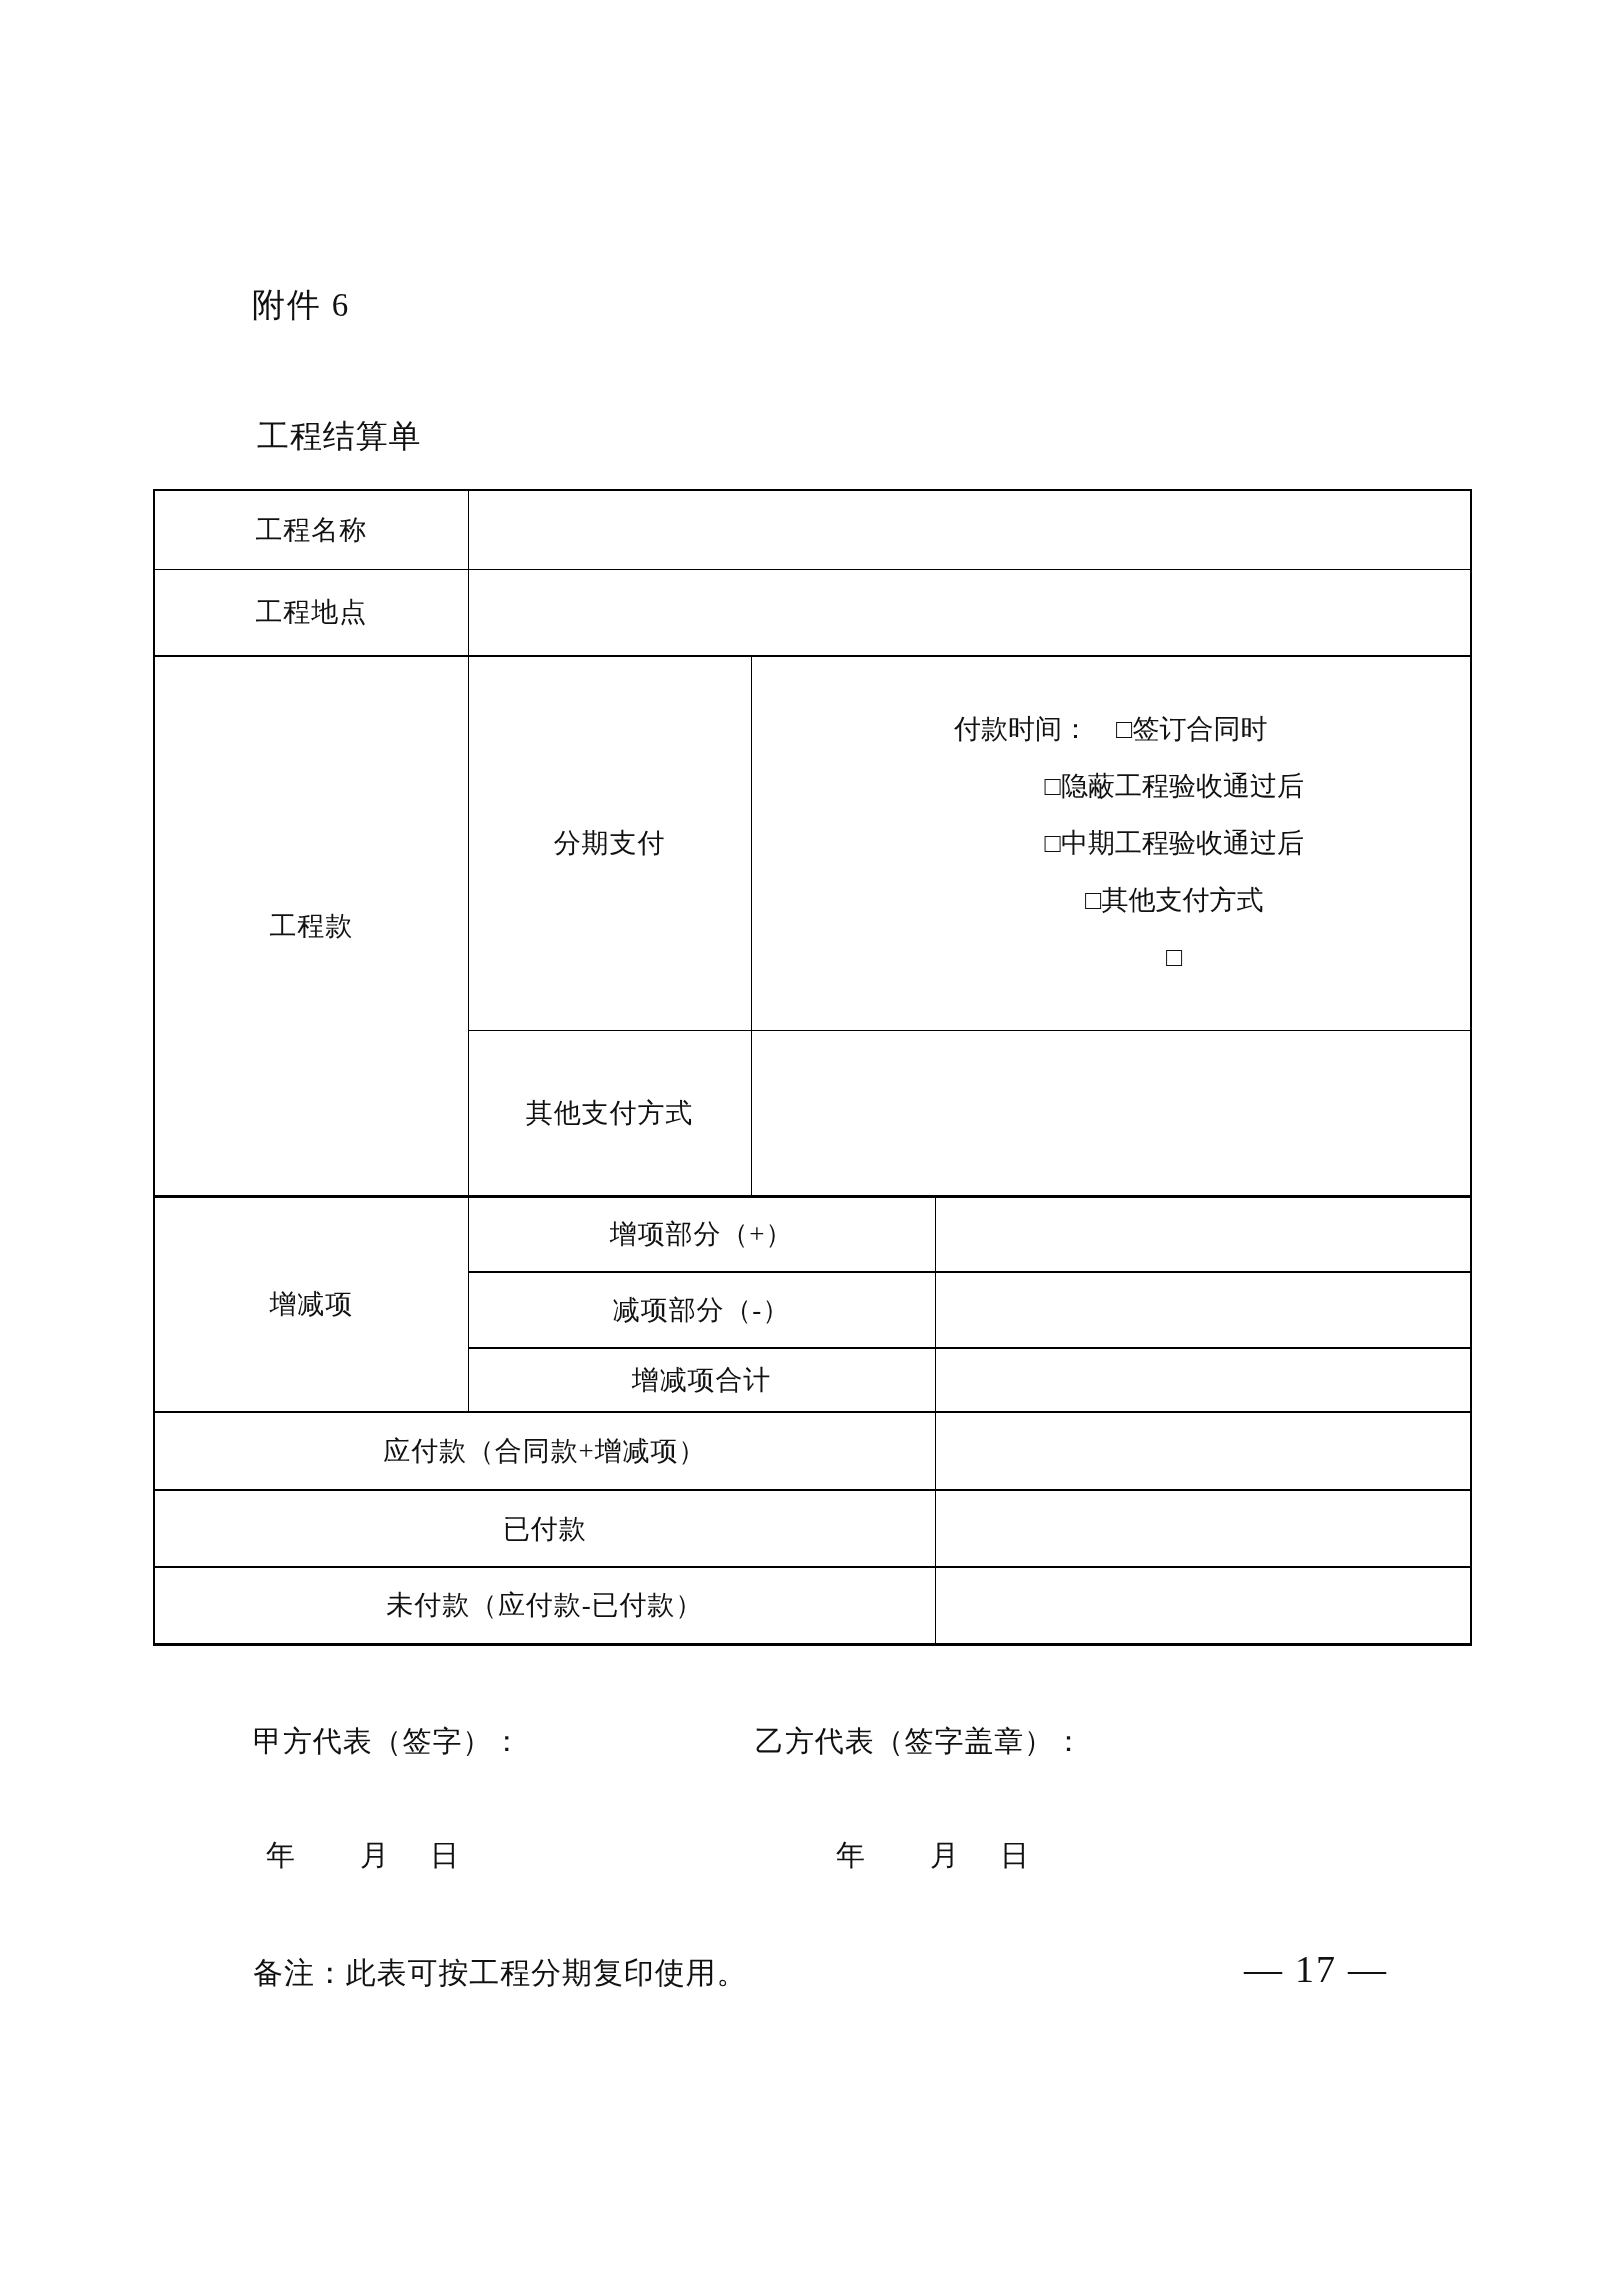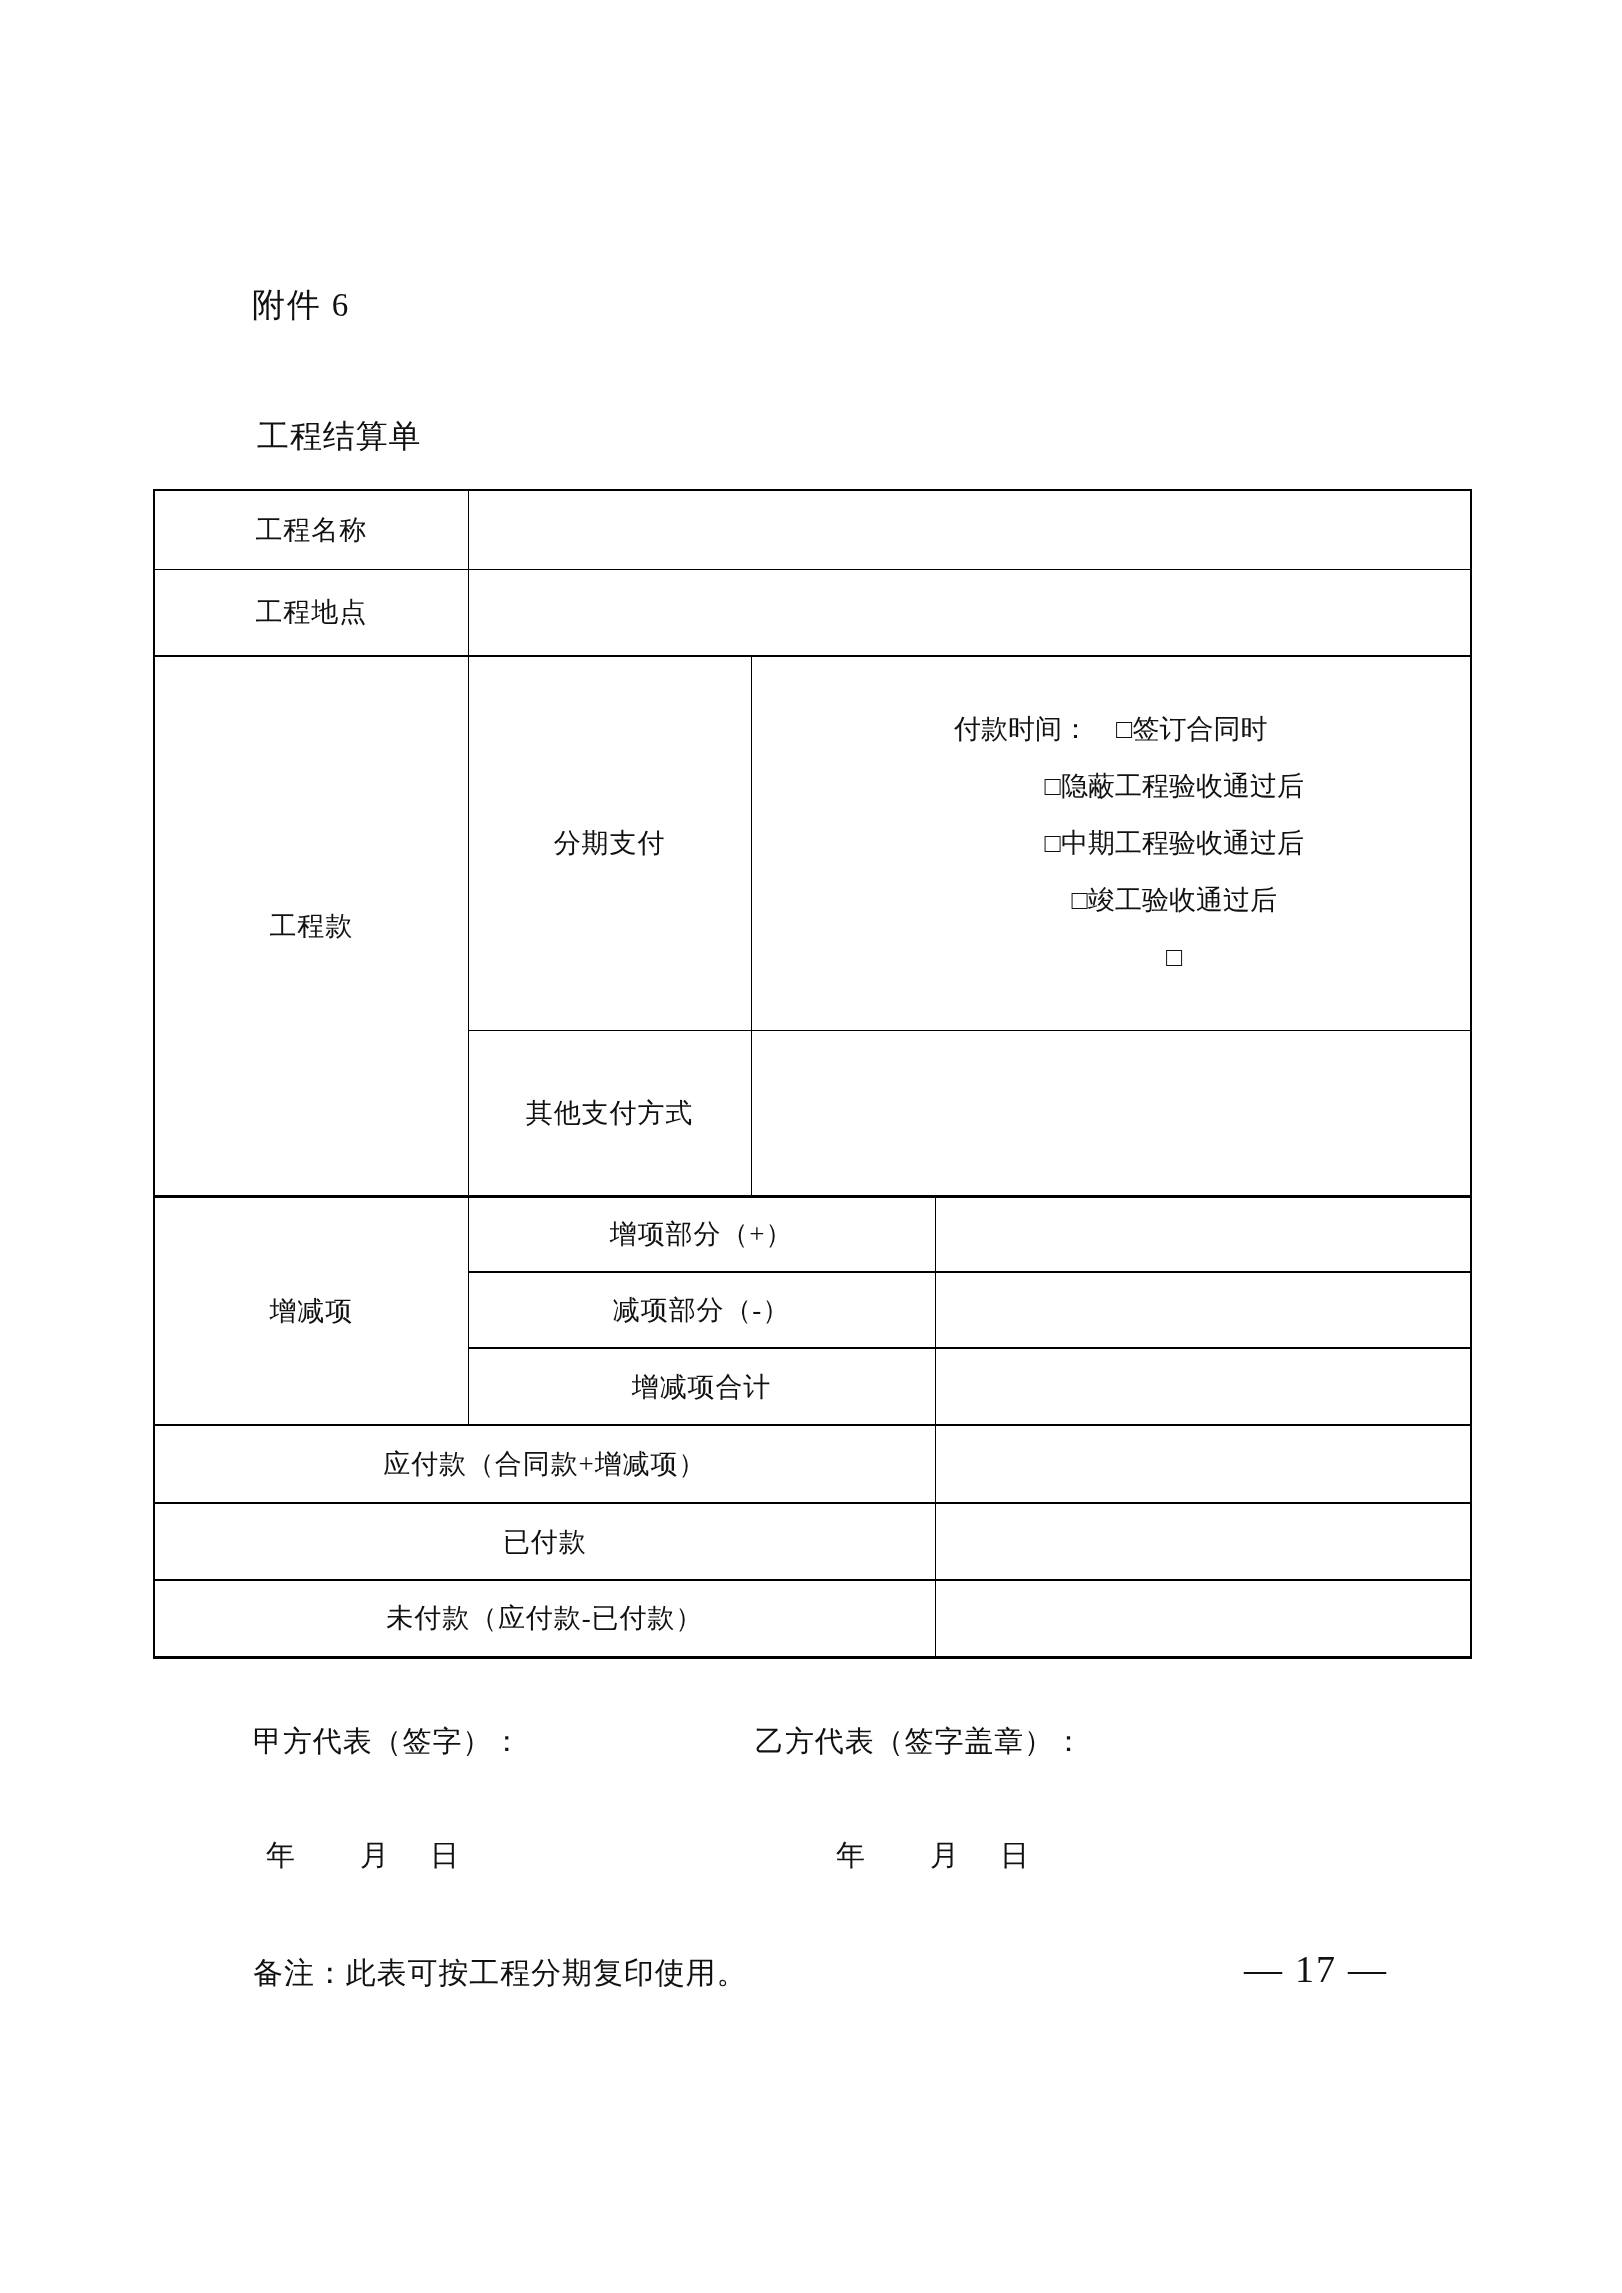"□竣工验收通过后" div.pay-line { text: 竣工验收通过后 -> 其他支付方式 }
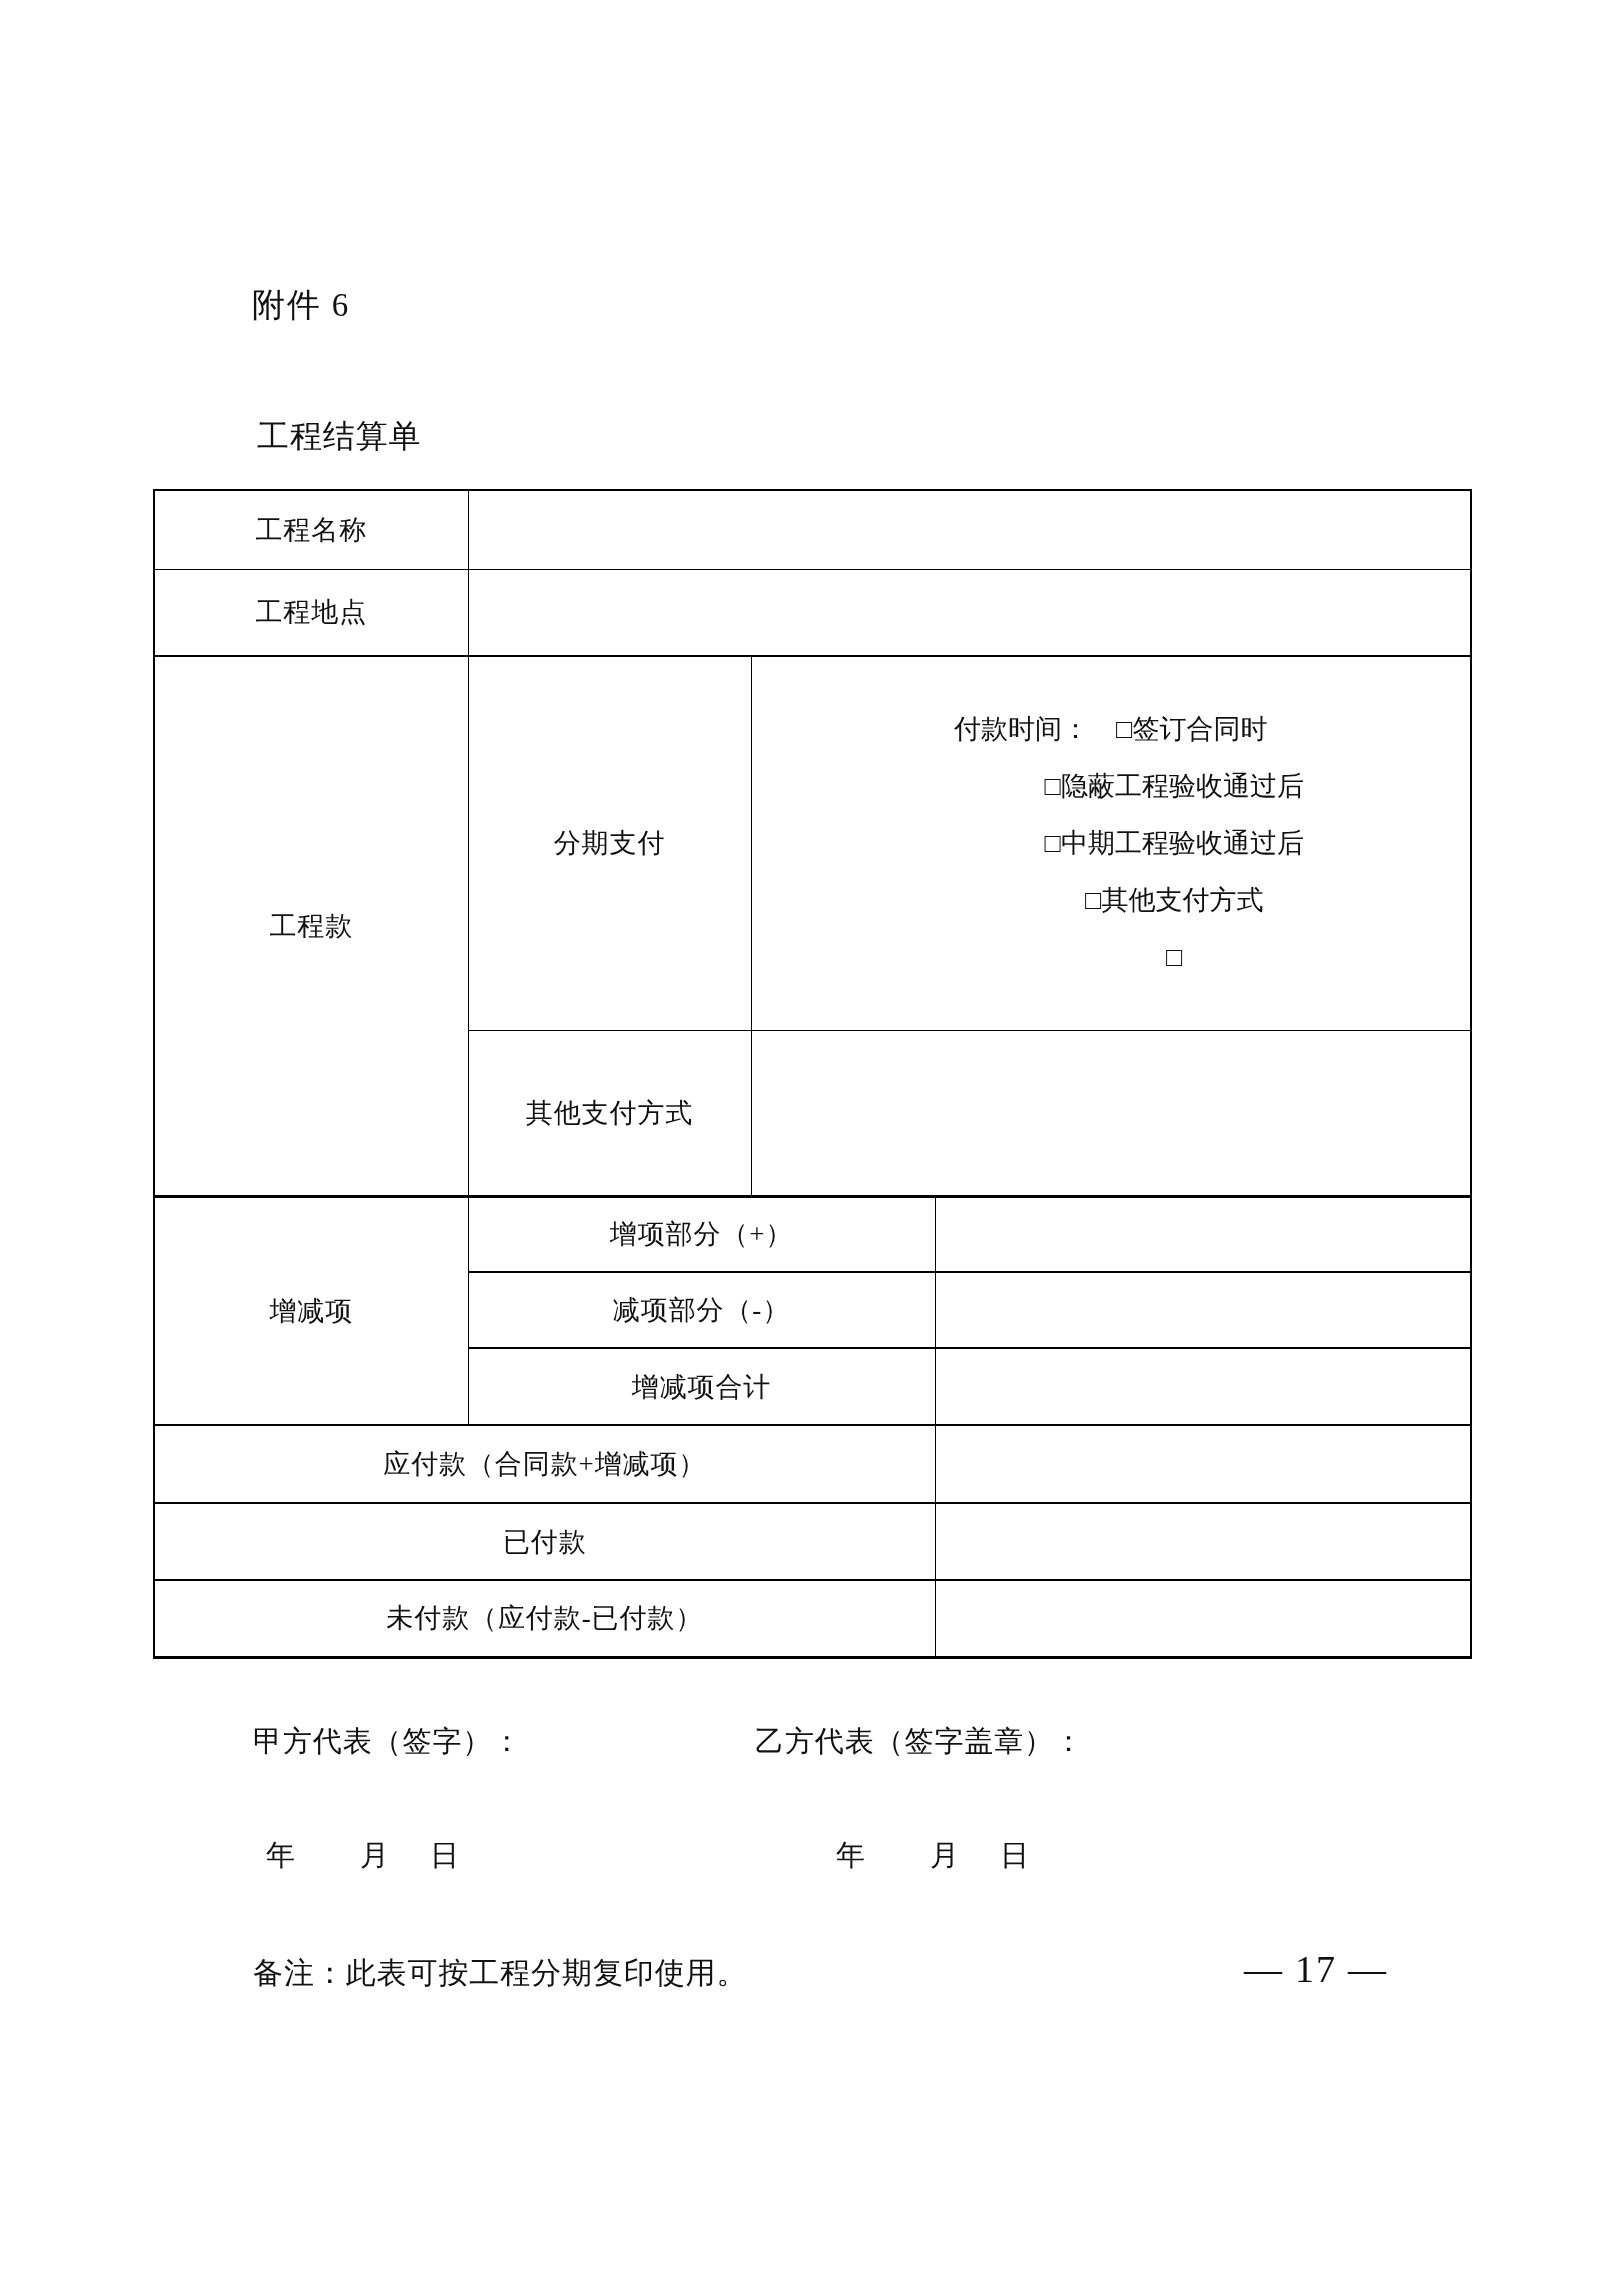"增减项合计" tr.row-sep { height: 77px -> 64px }
